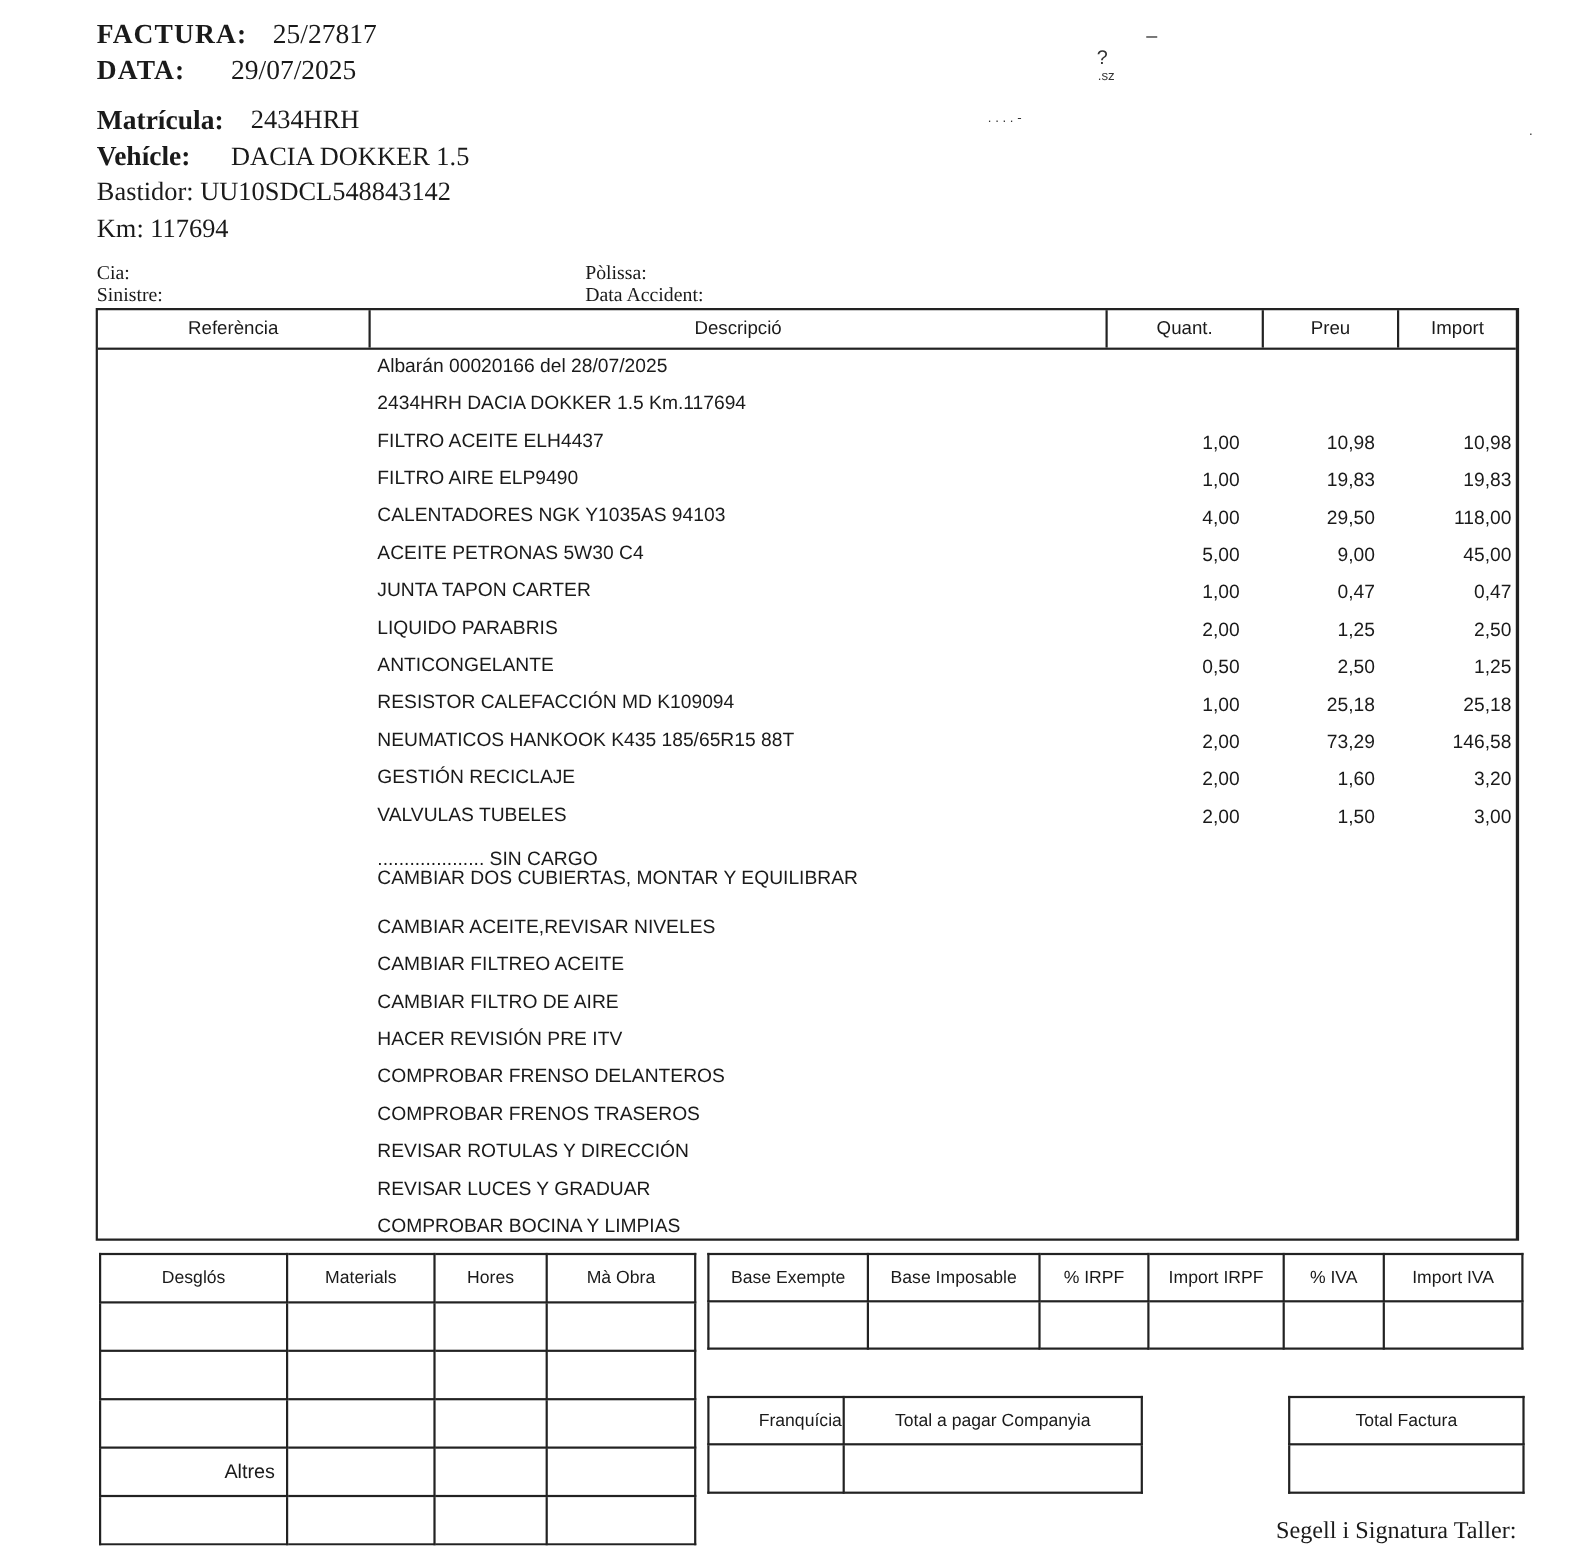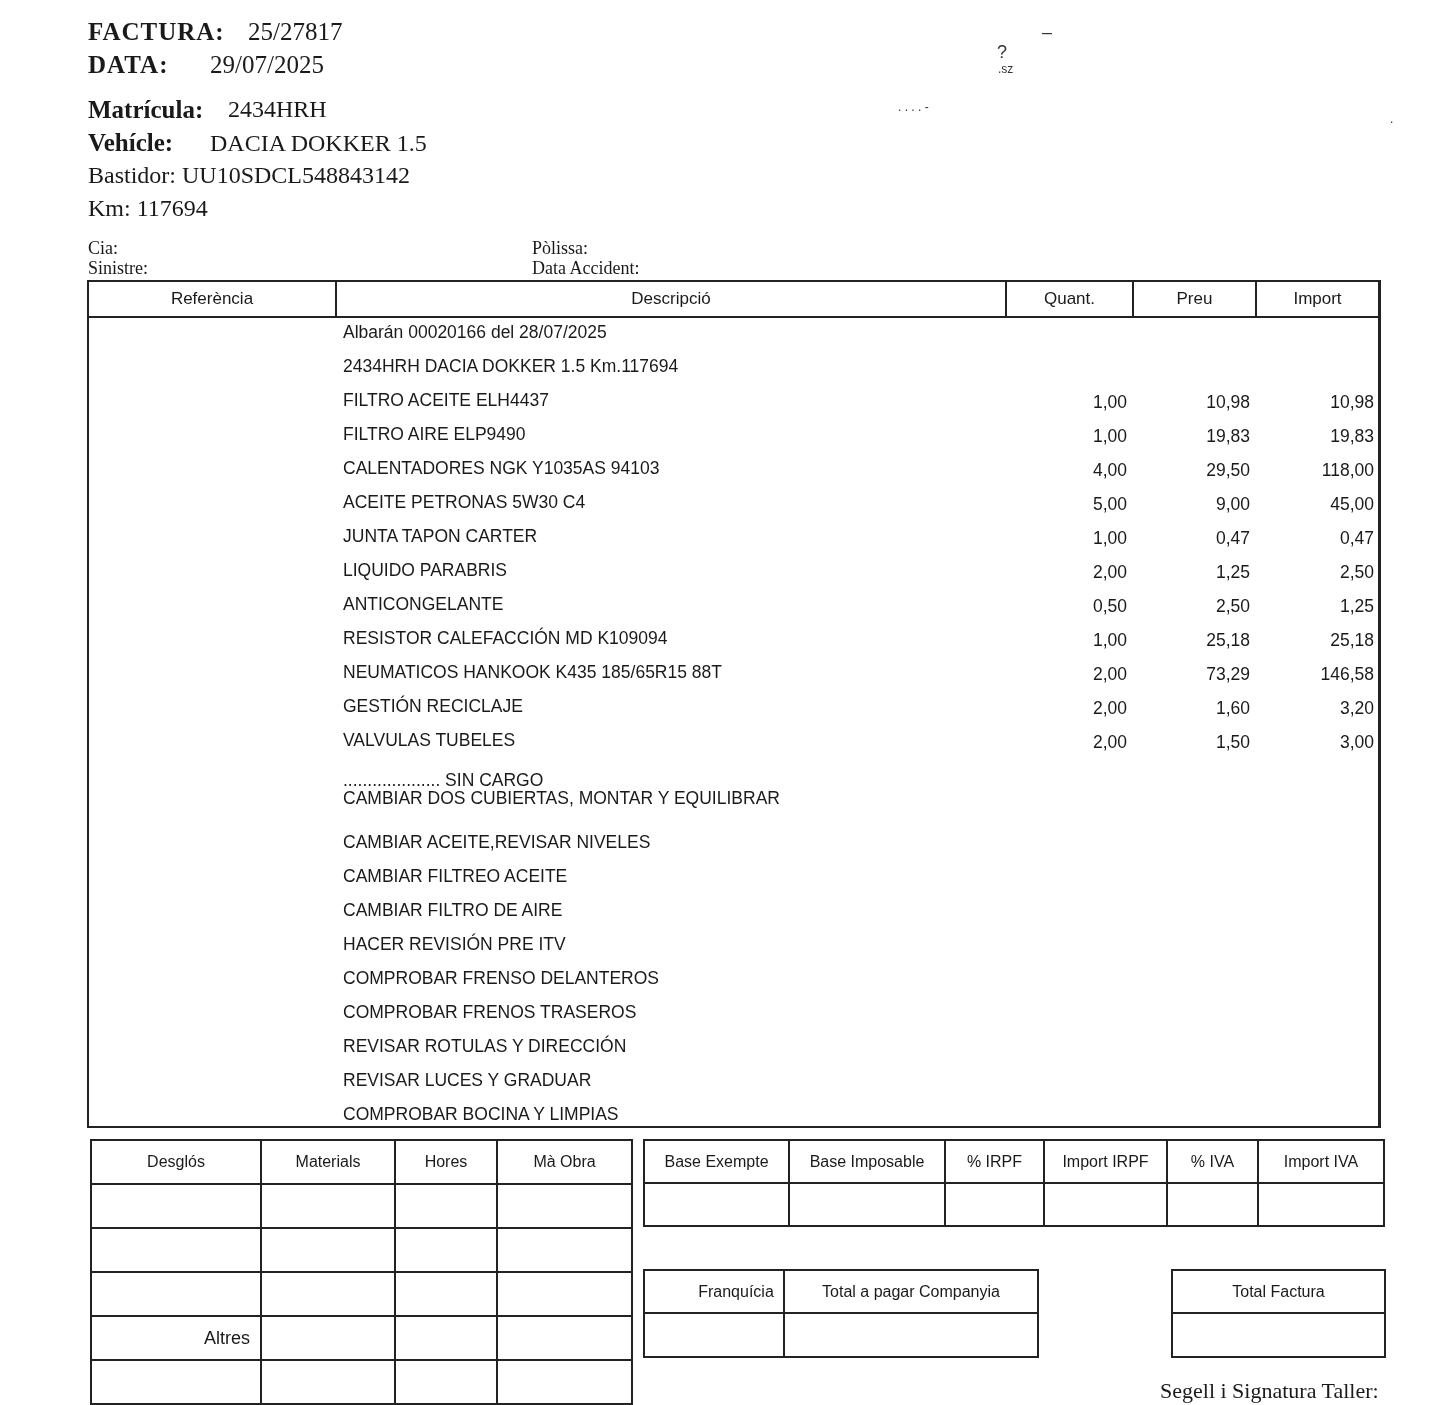"Quant." div.mh-cell { width: 127px -> 142px }
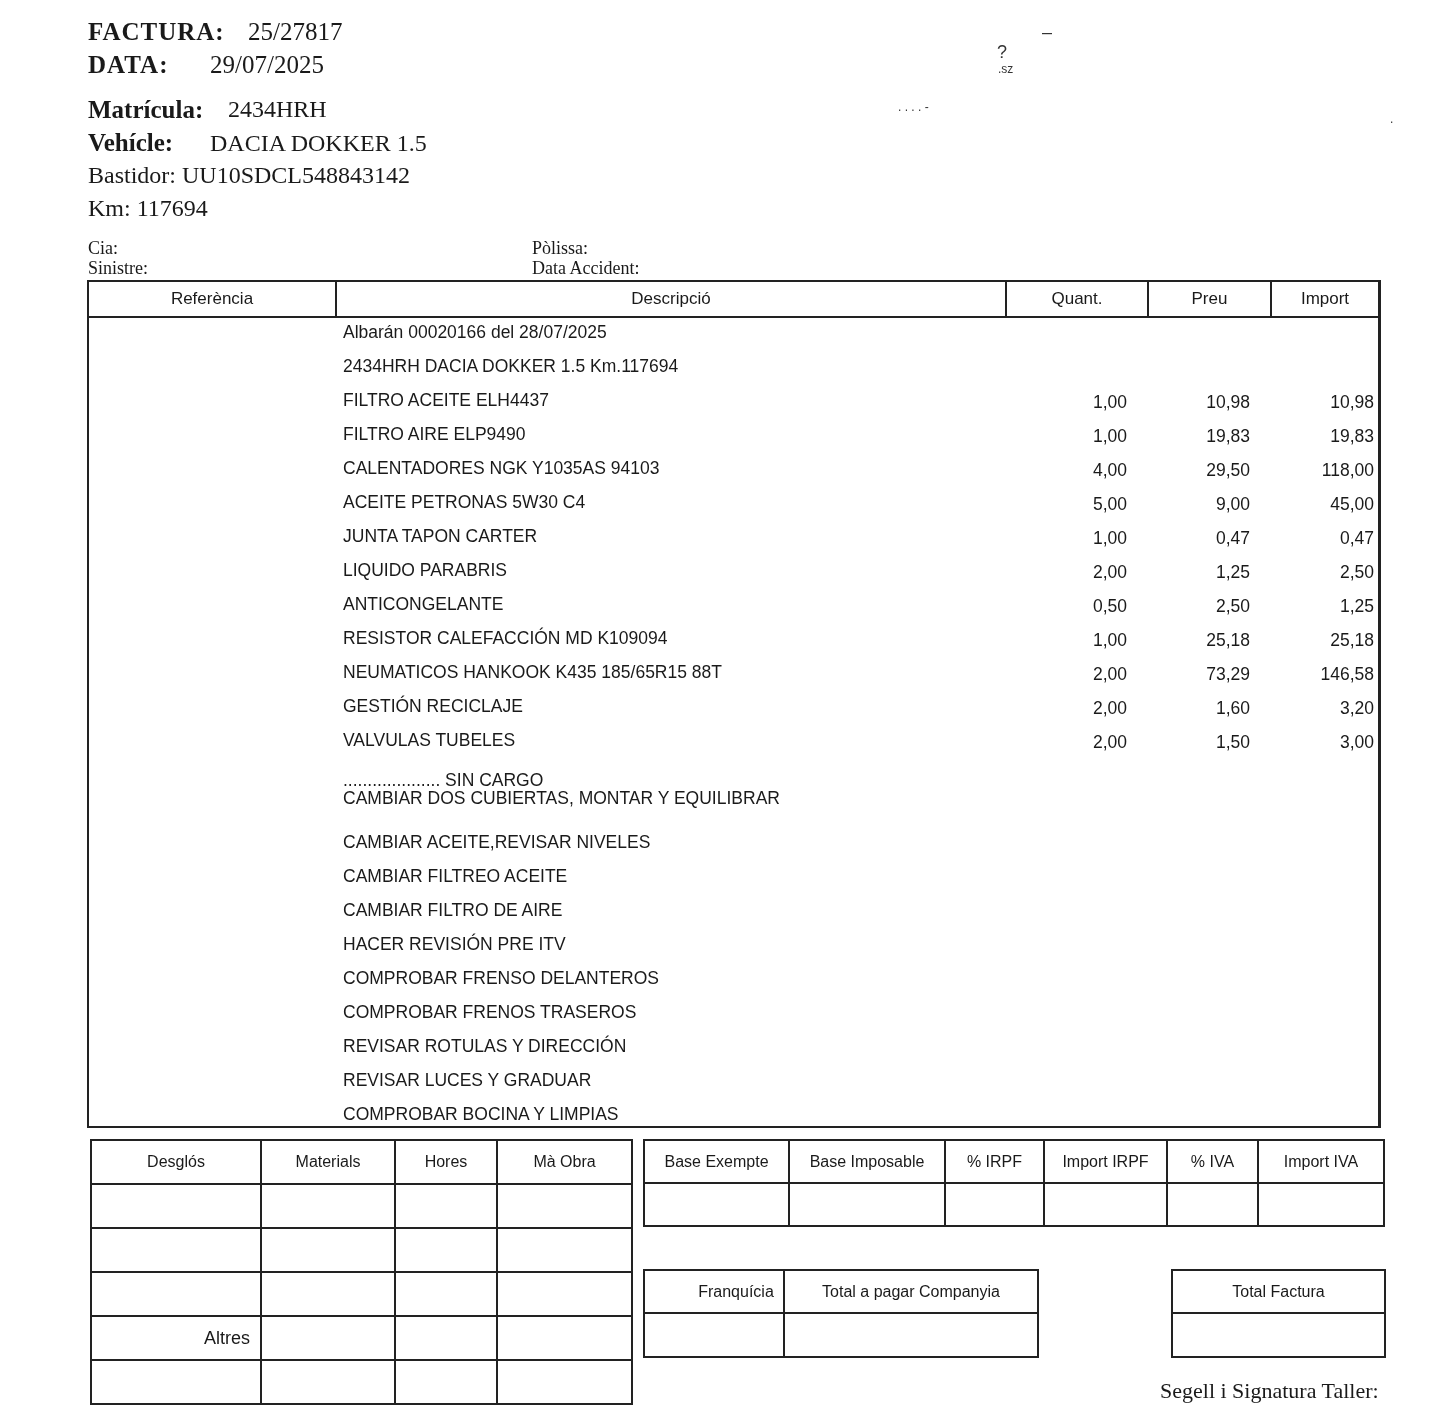"Franquícia" th { width: 140px -> 123px }
